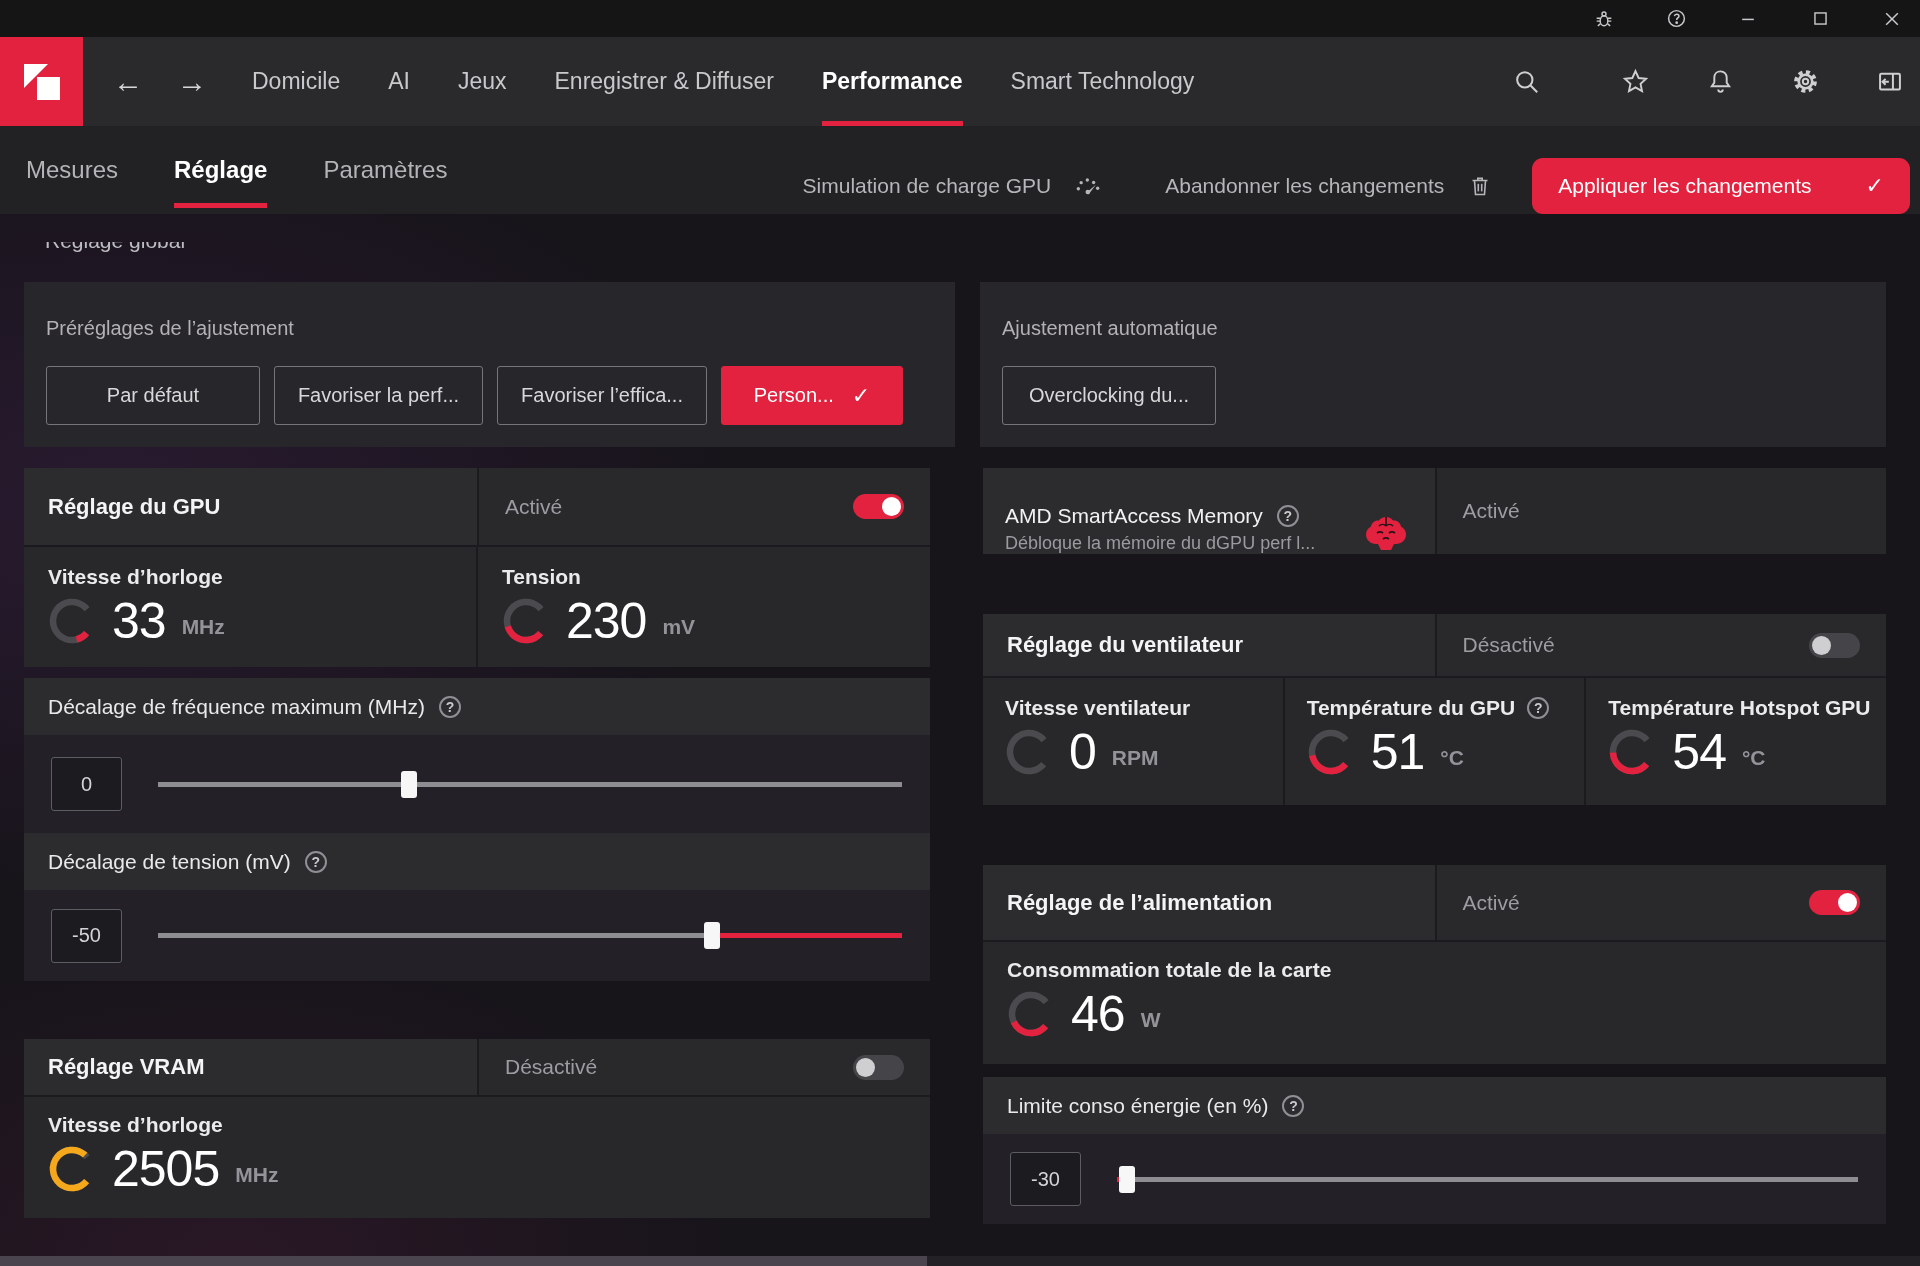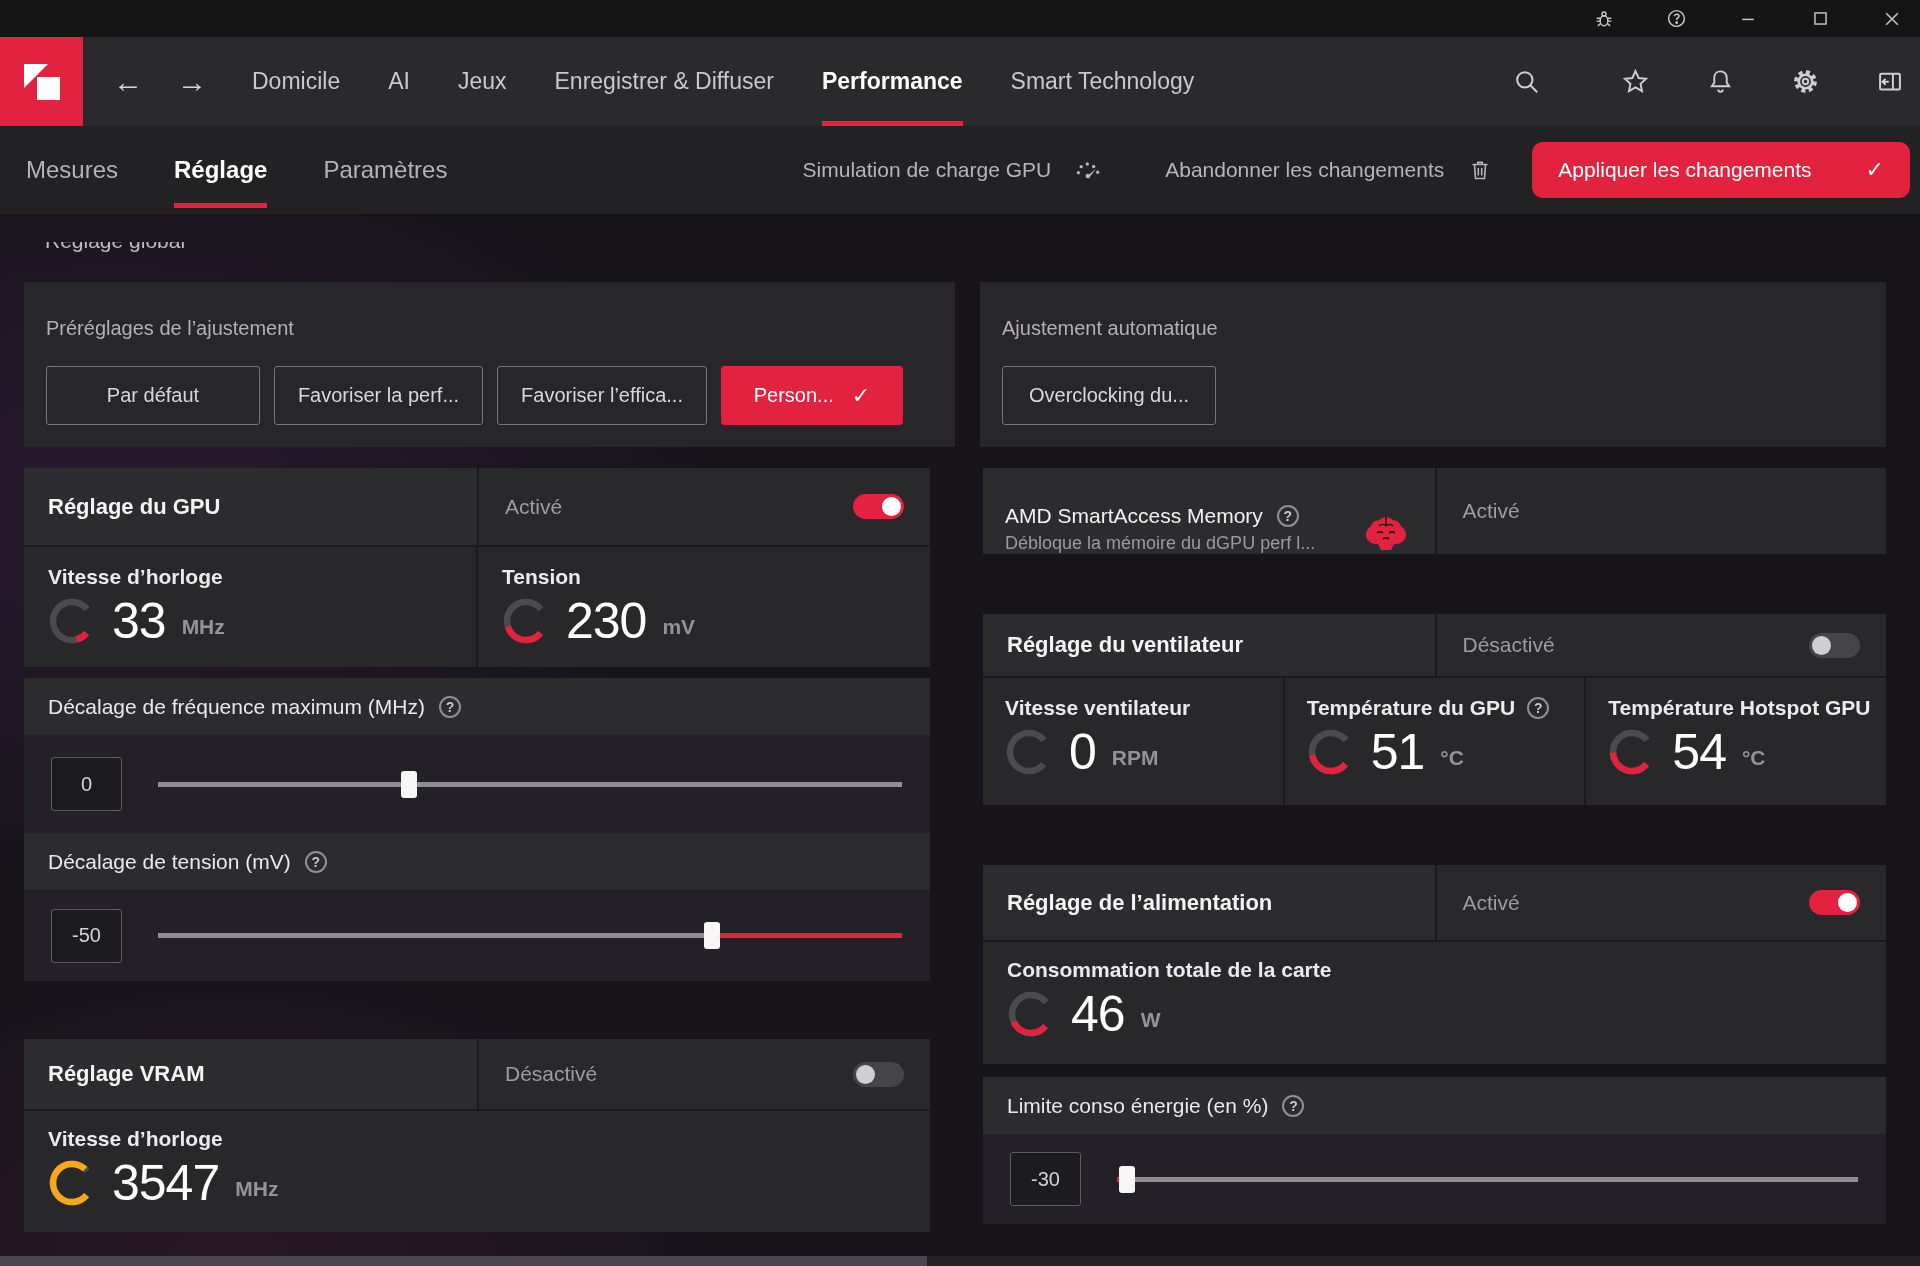"Mesures" .subnav { align-items: center -> flex-end }
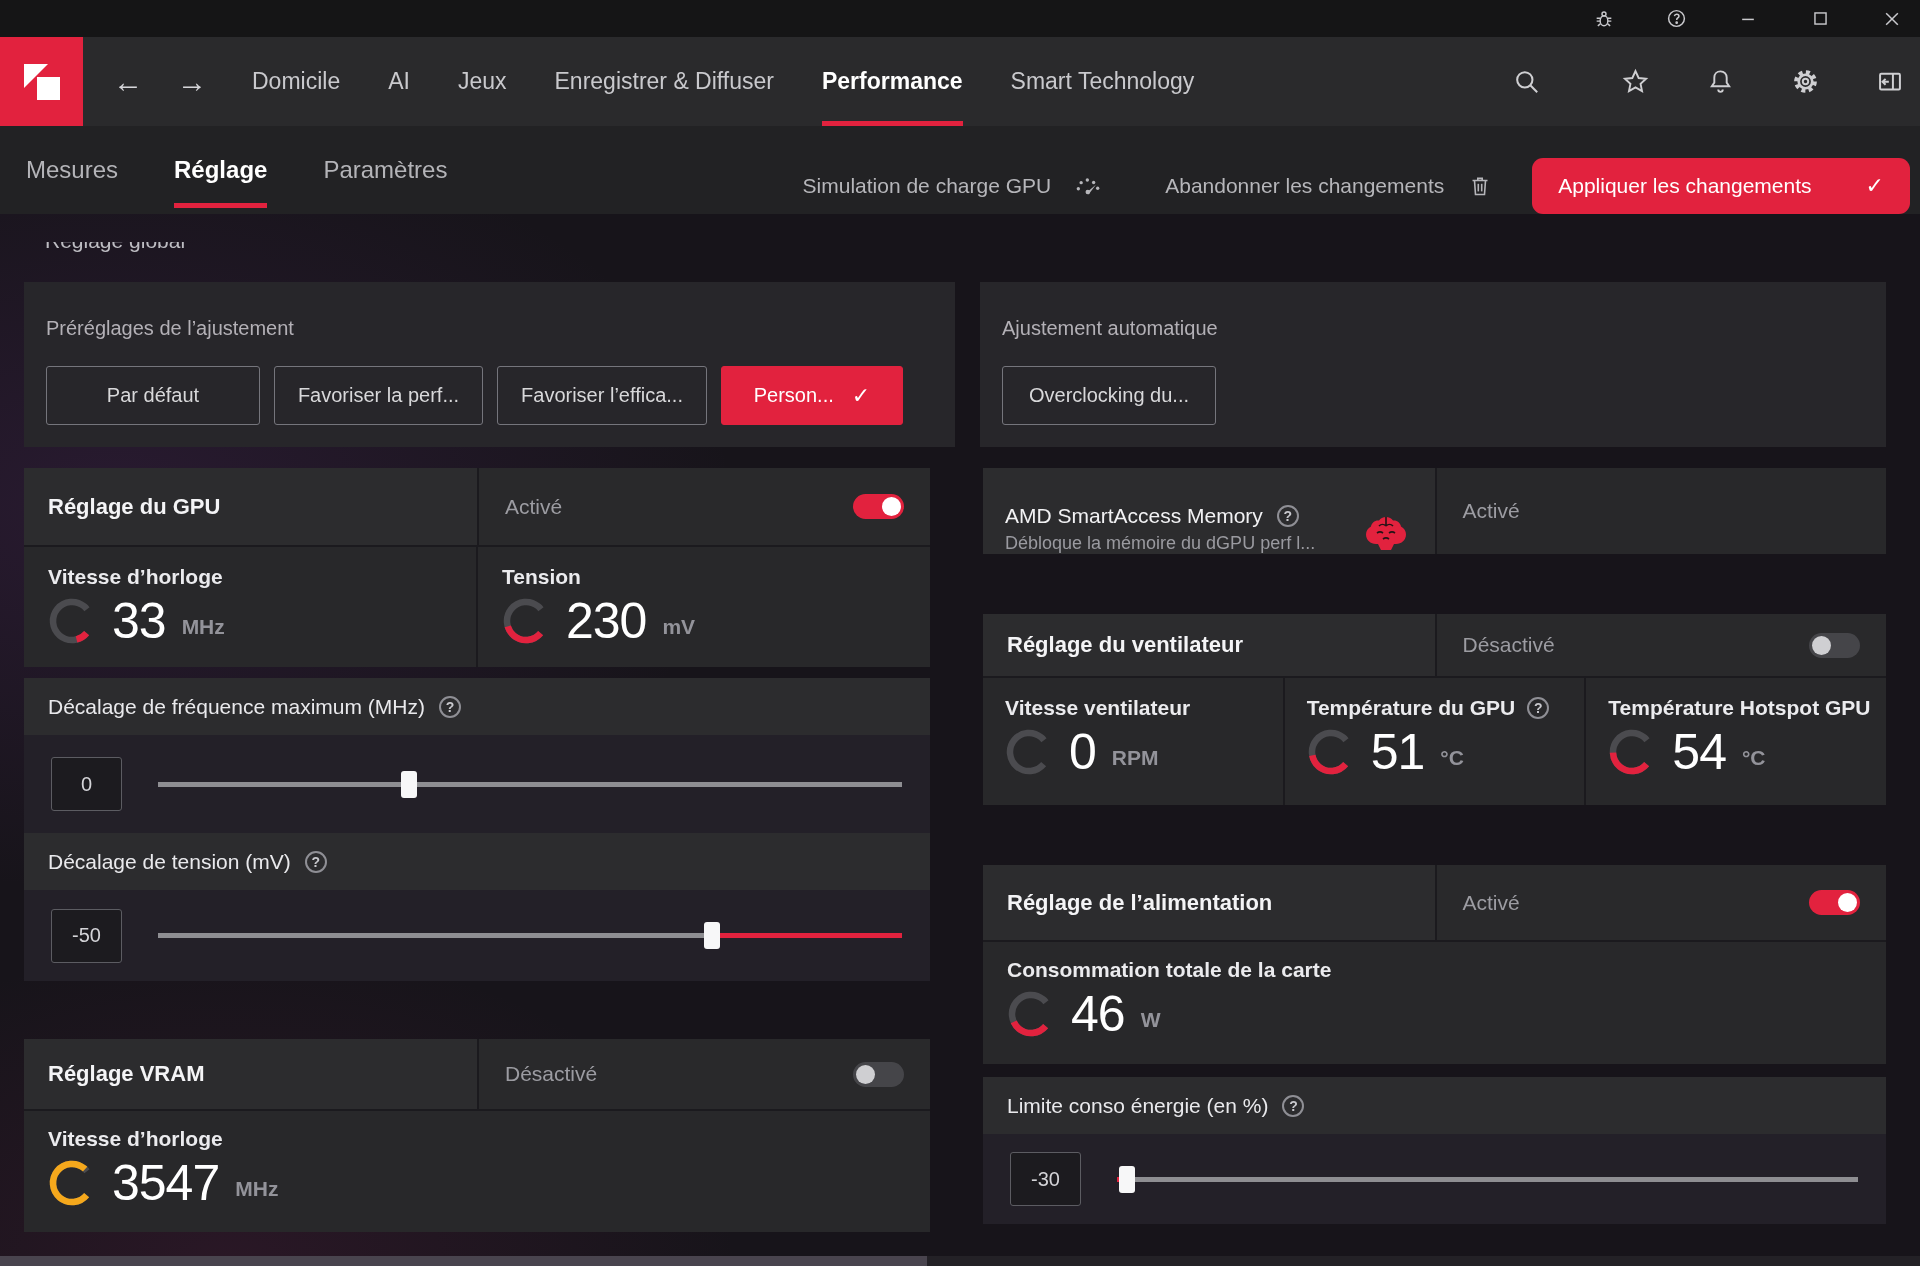"Réglage VRAM" .card-header.h70 { height: 70px -> 56px }
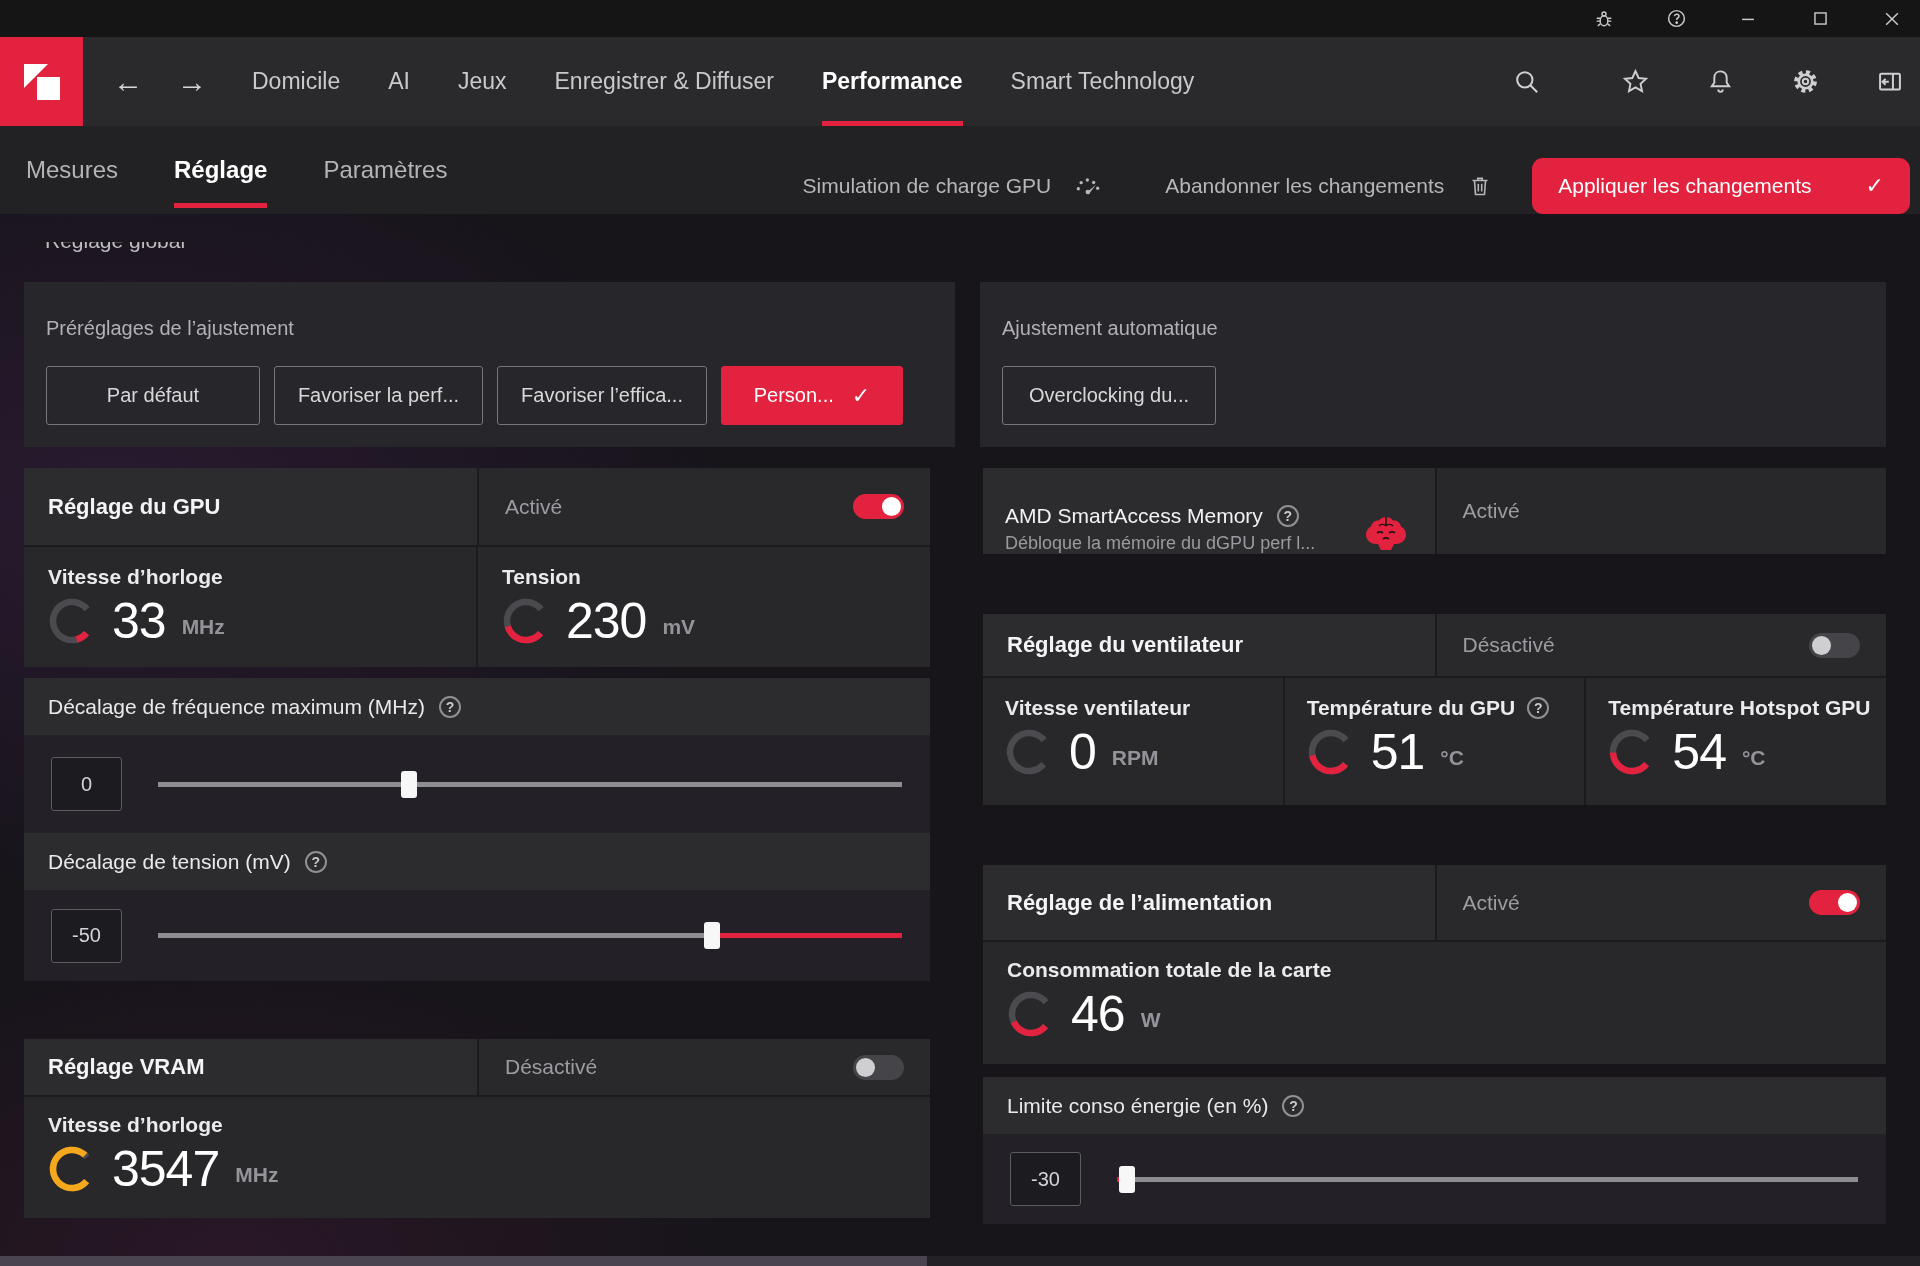"3547" span.big-num { text: 3547 -> 2505 }
